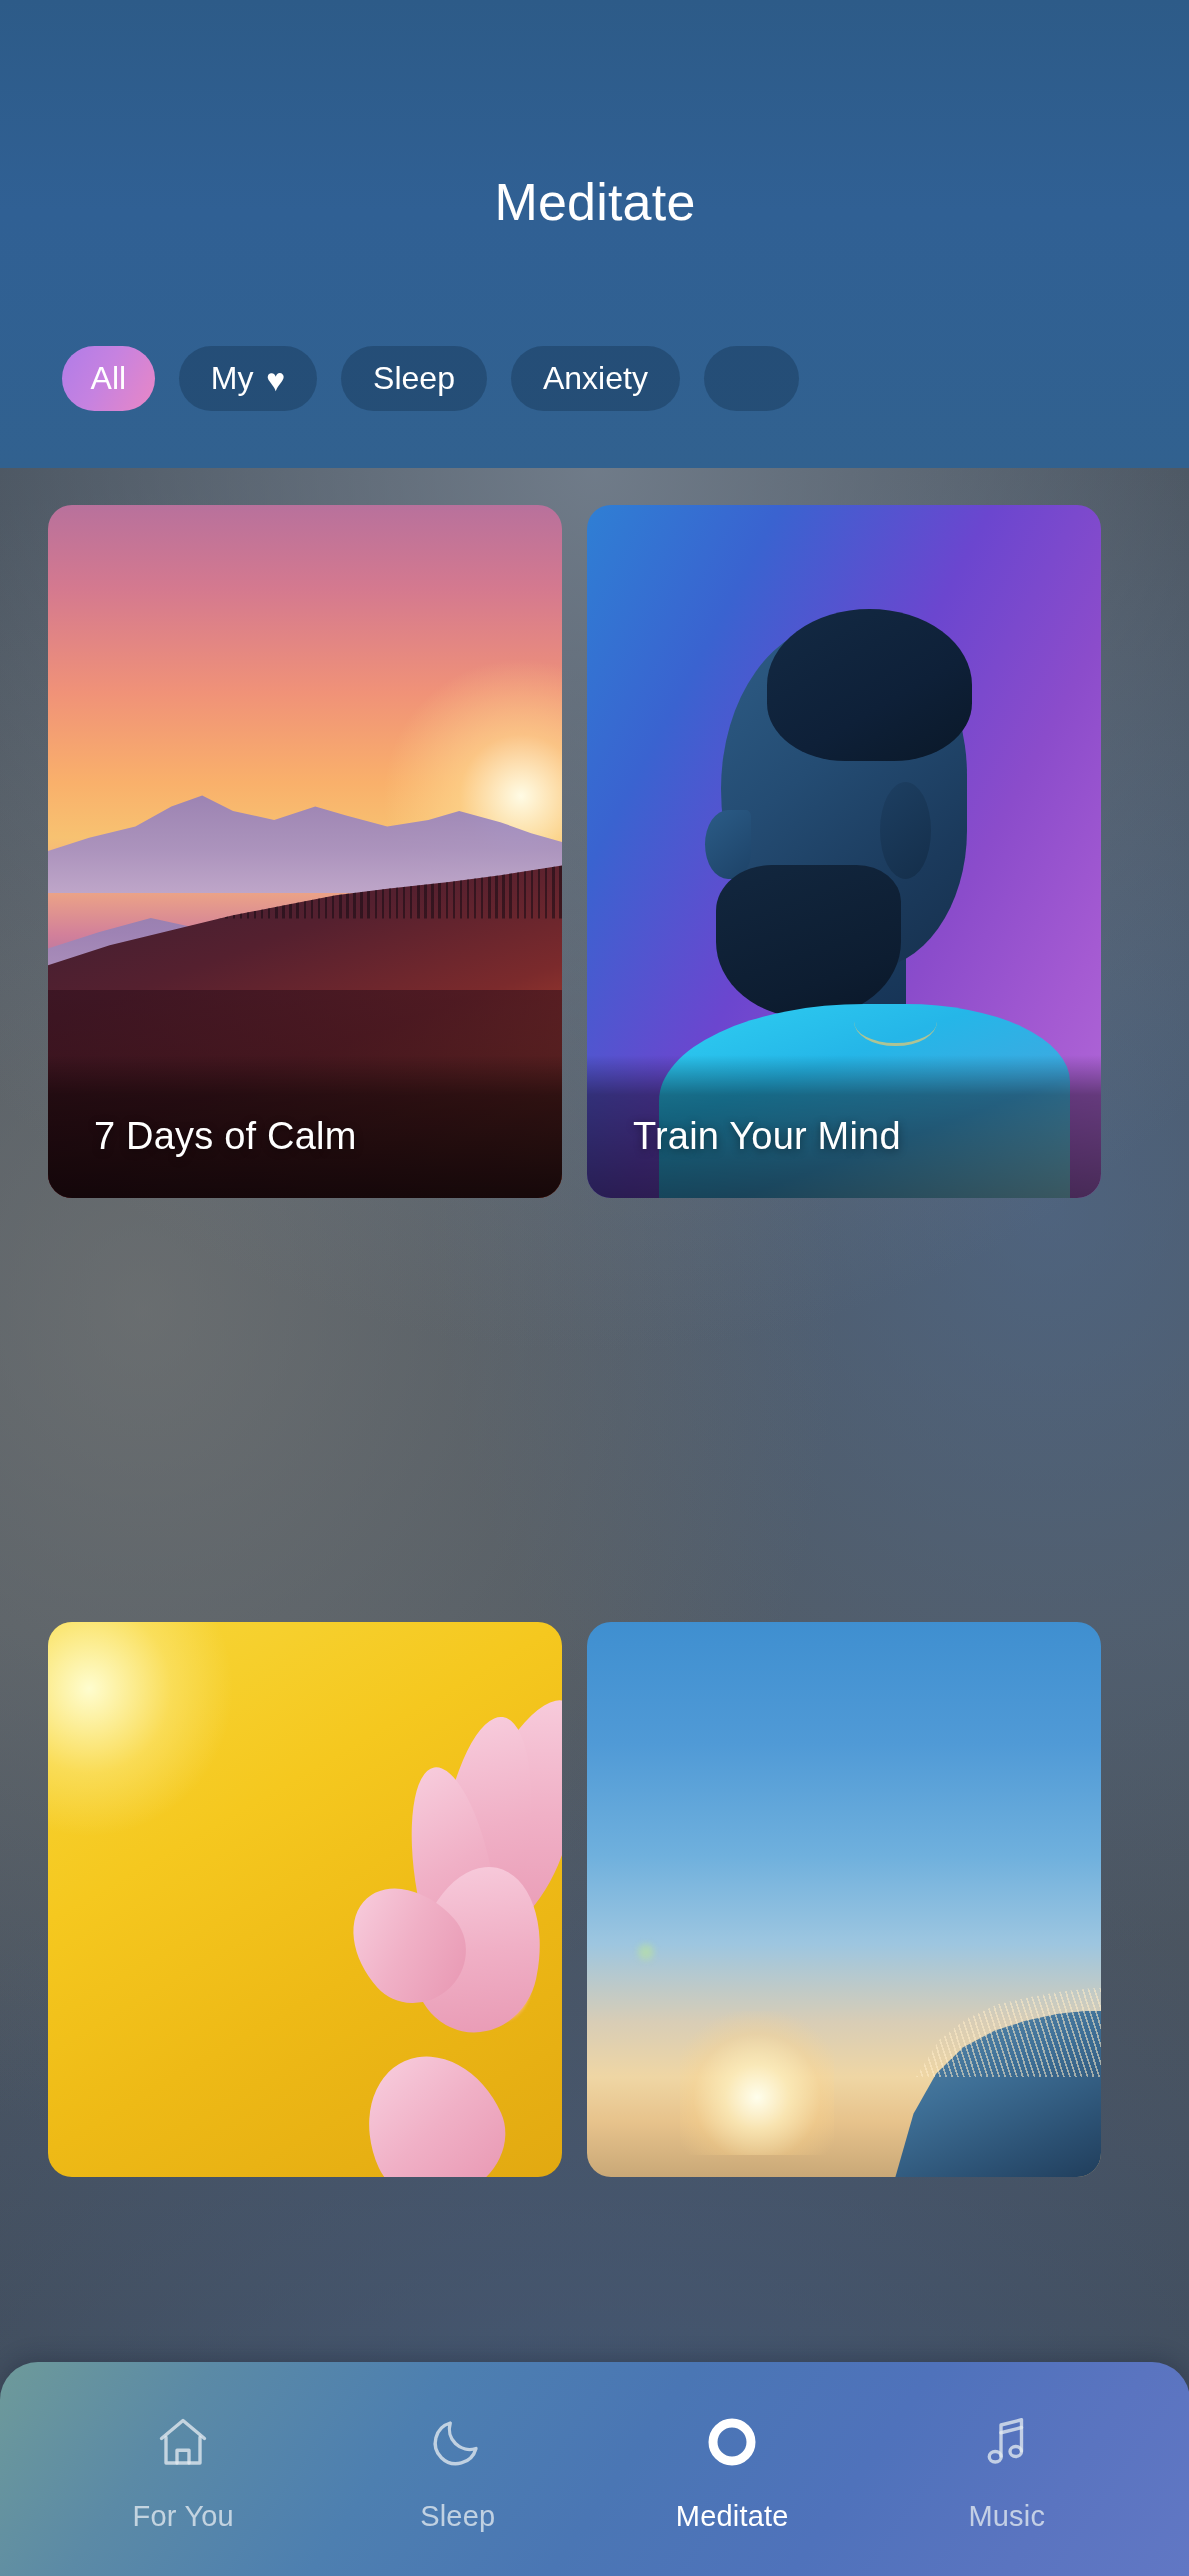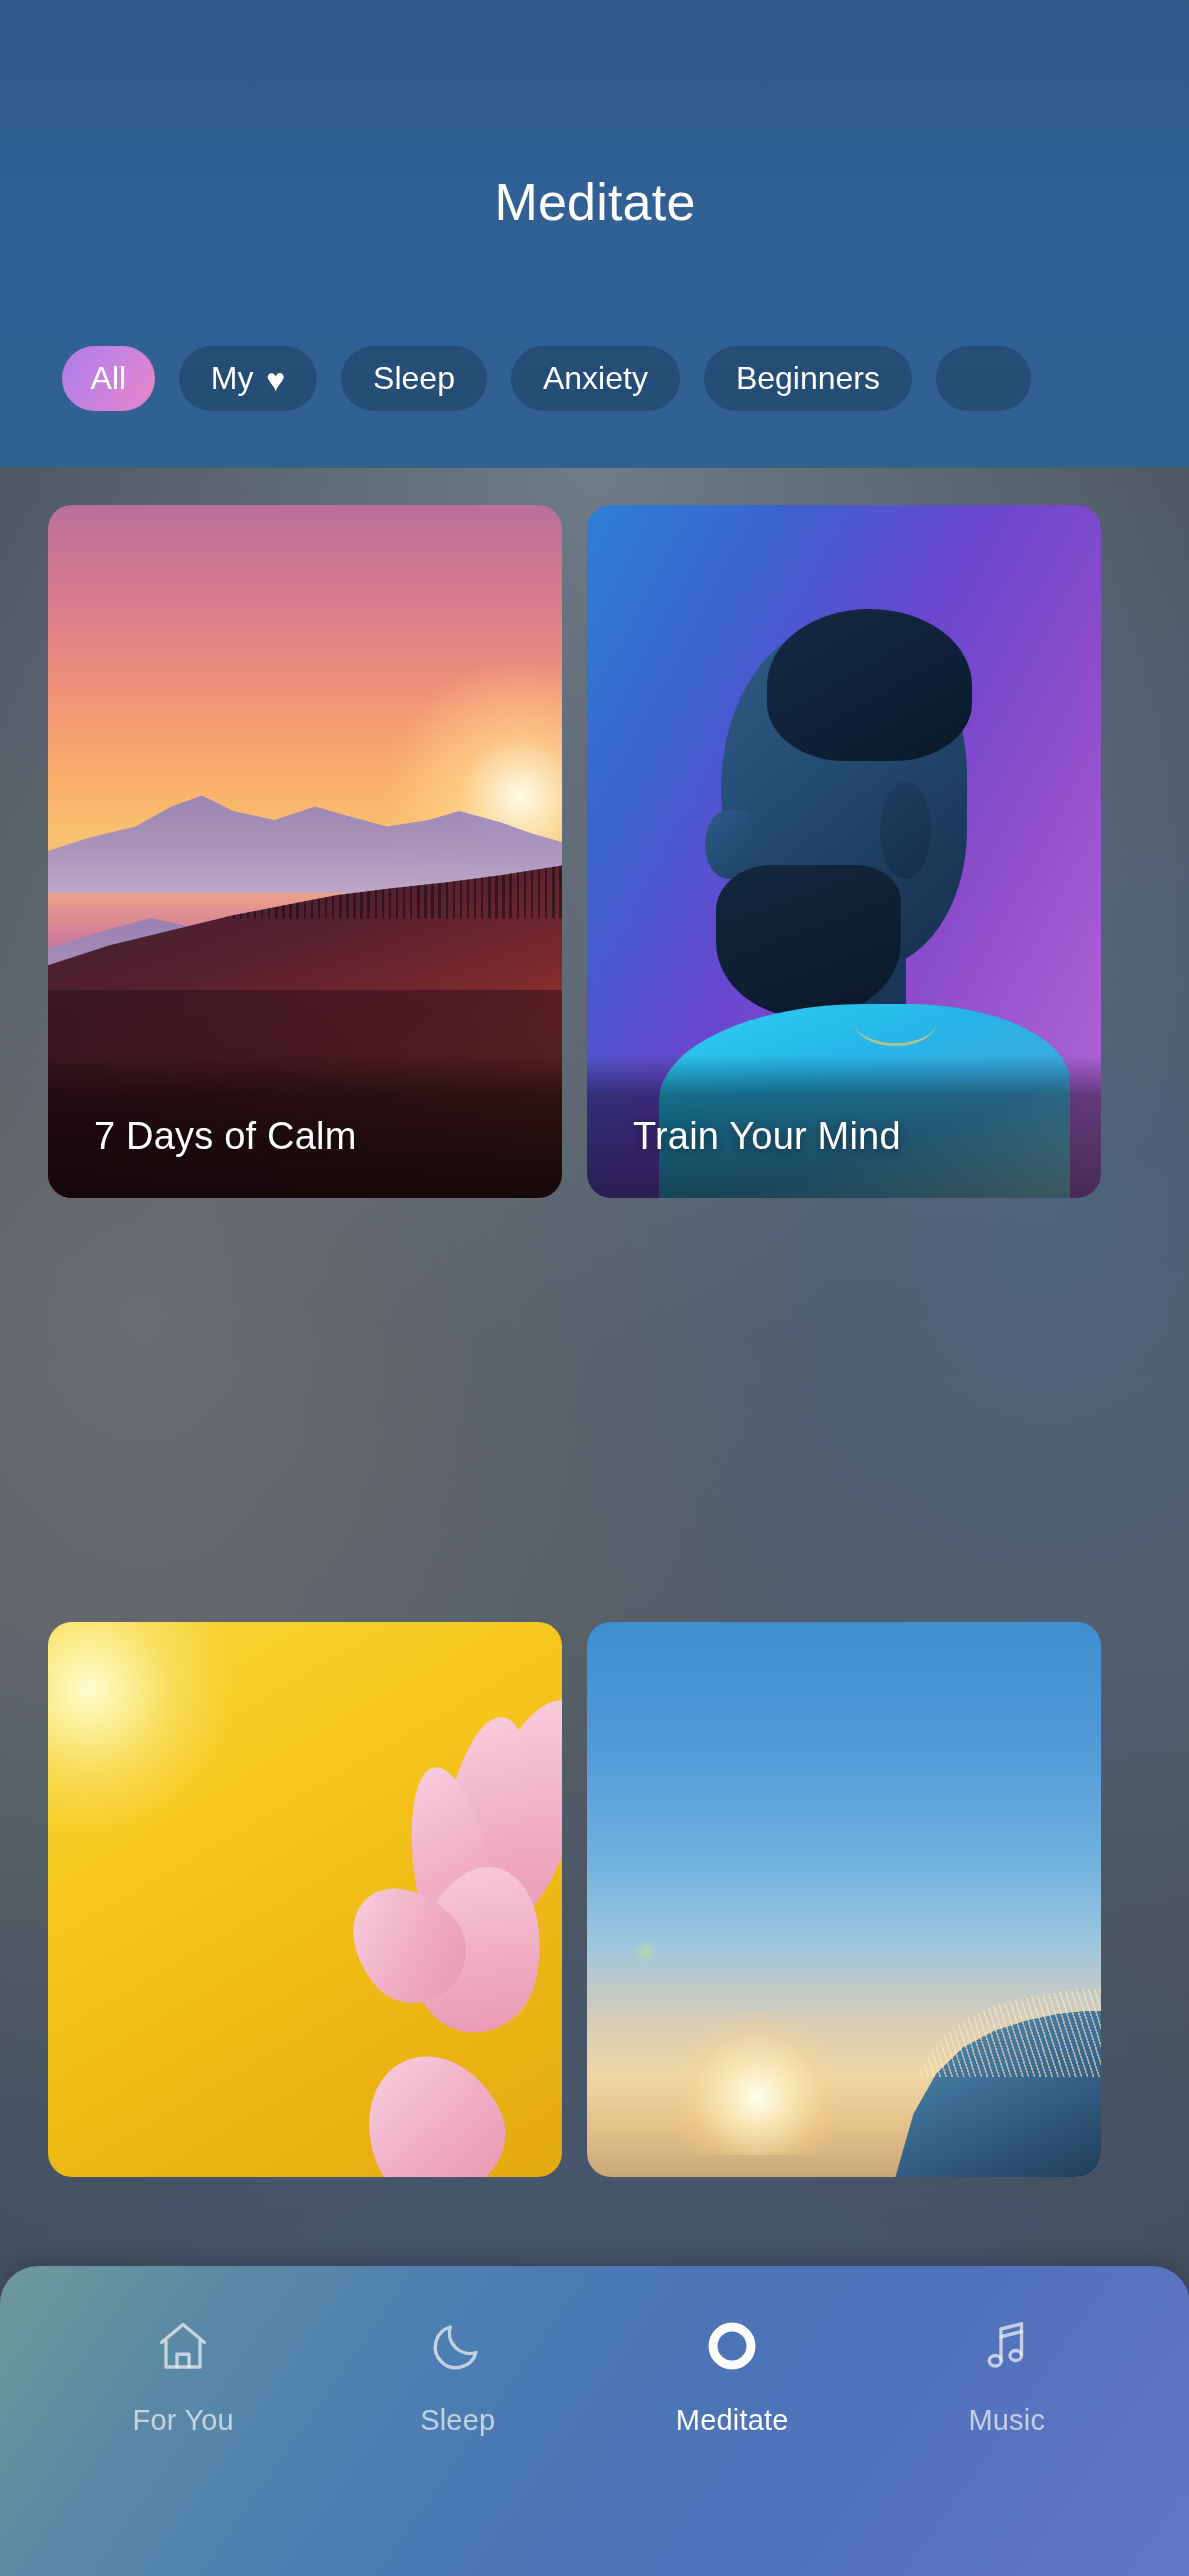"Beginners" div.chip { html: <div> <span>Beginners</span> </div> -> none }
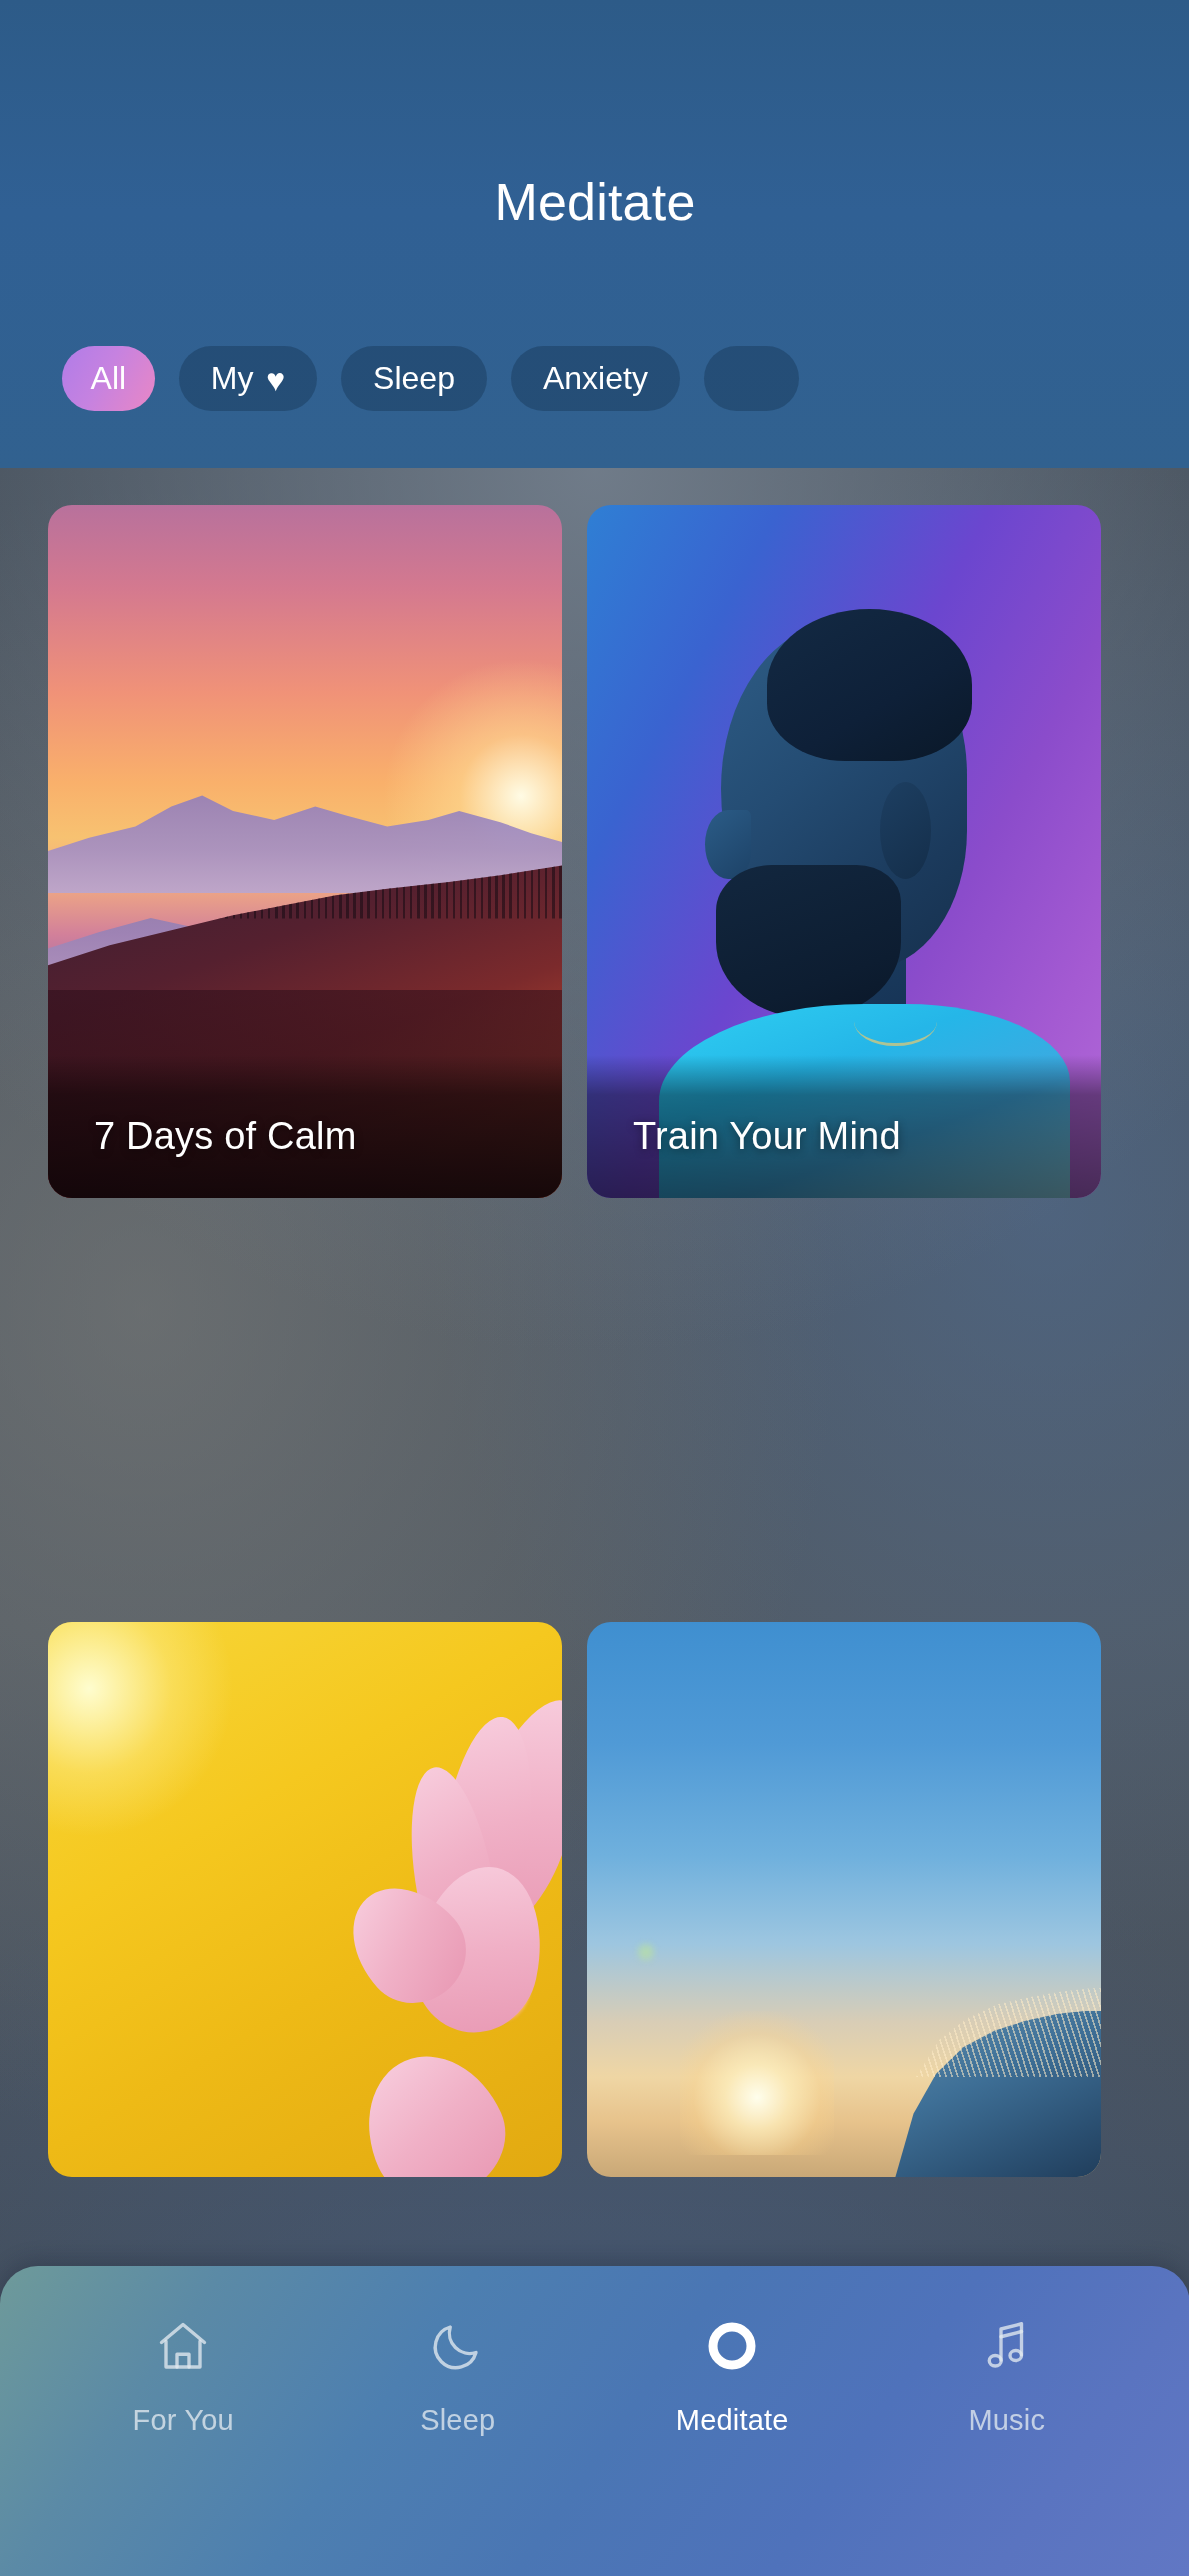"For You" .tabbar { height: 310px -> 214px }
